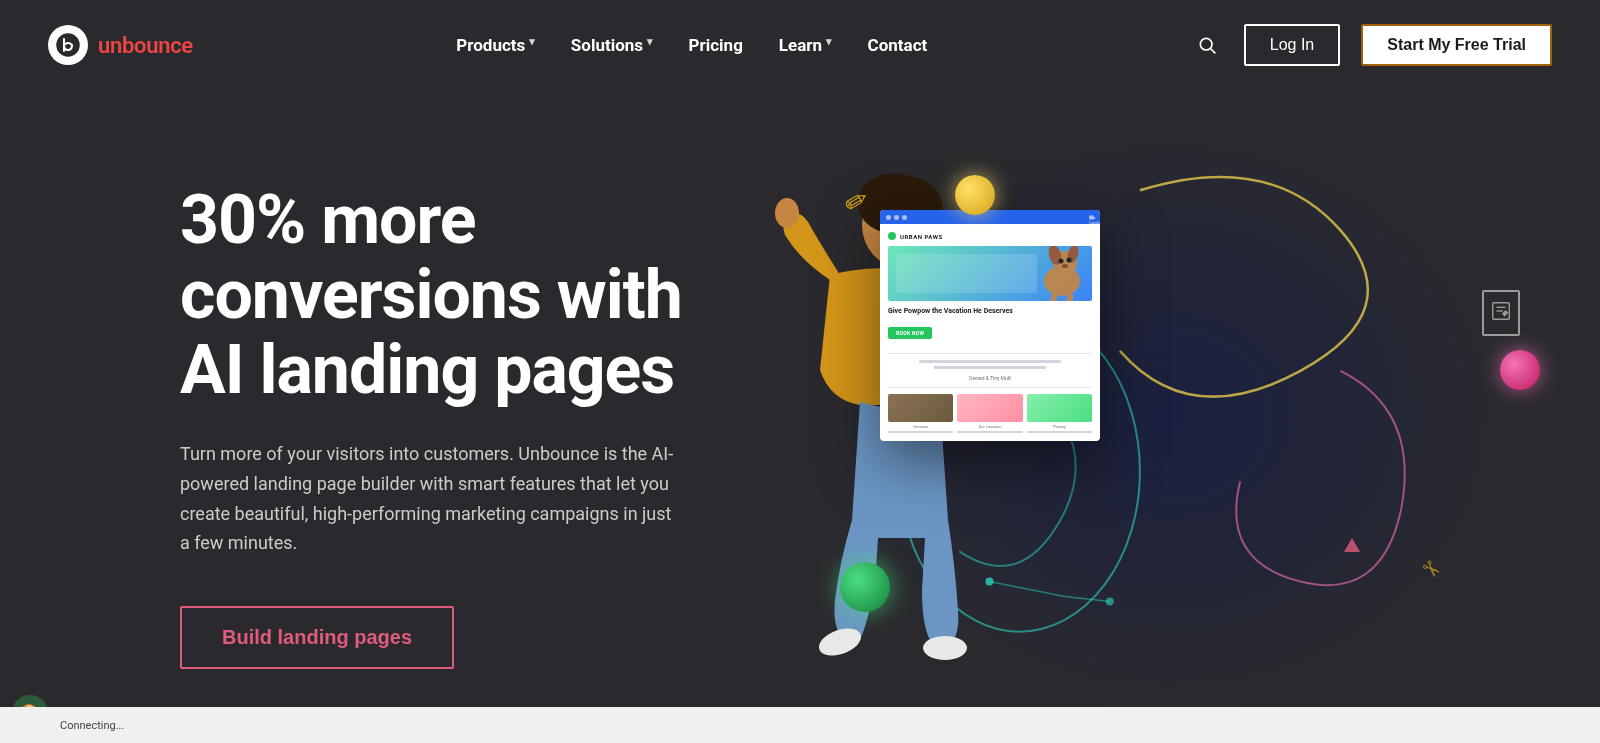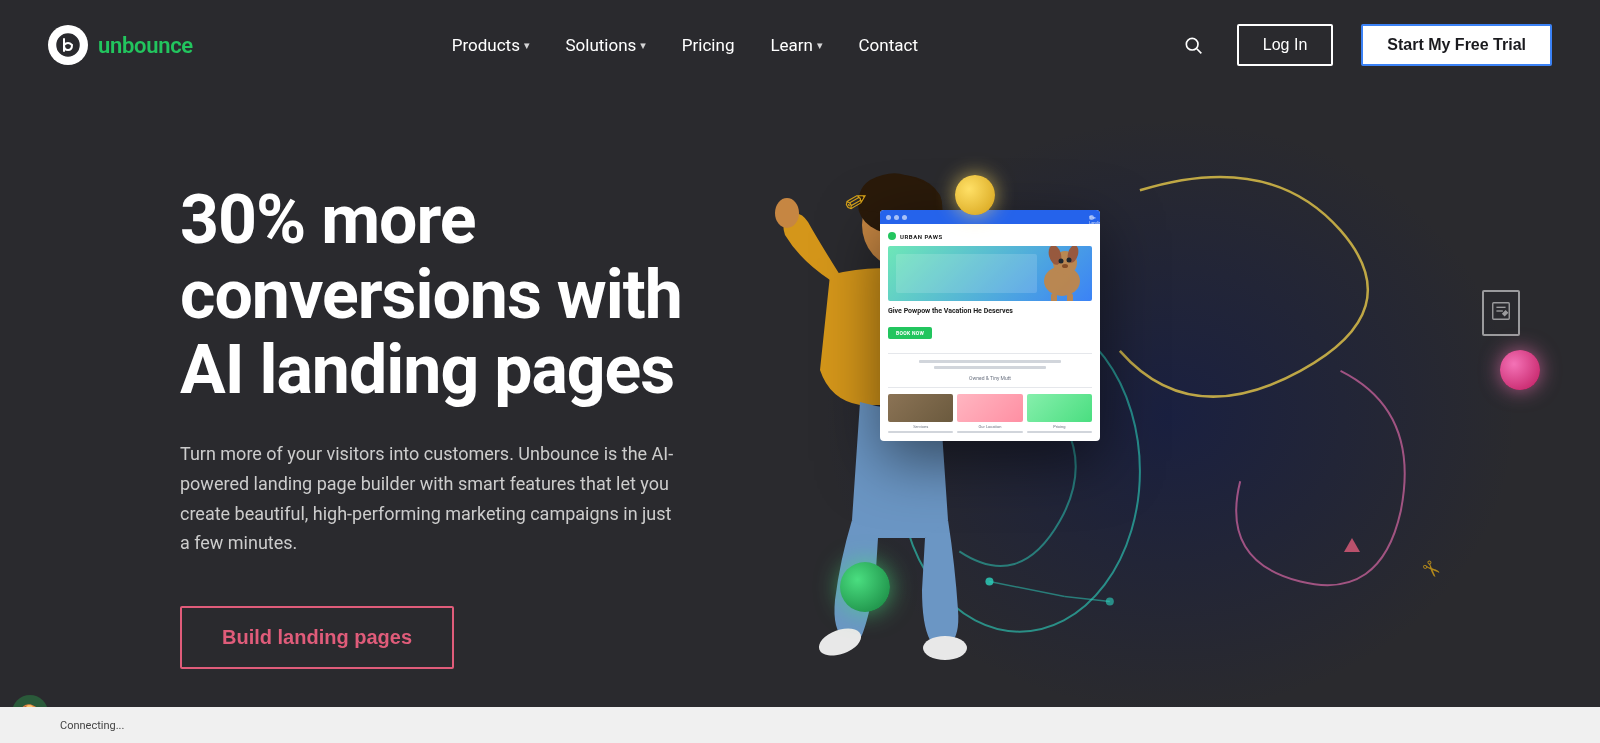"unbounce" .logo-text { color: #22c55e -> #ef4444 }
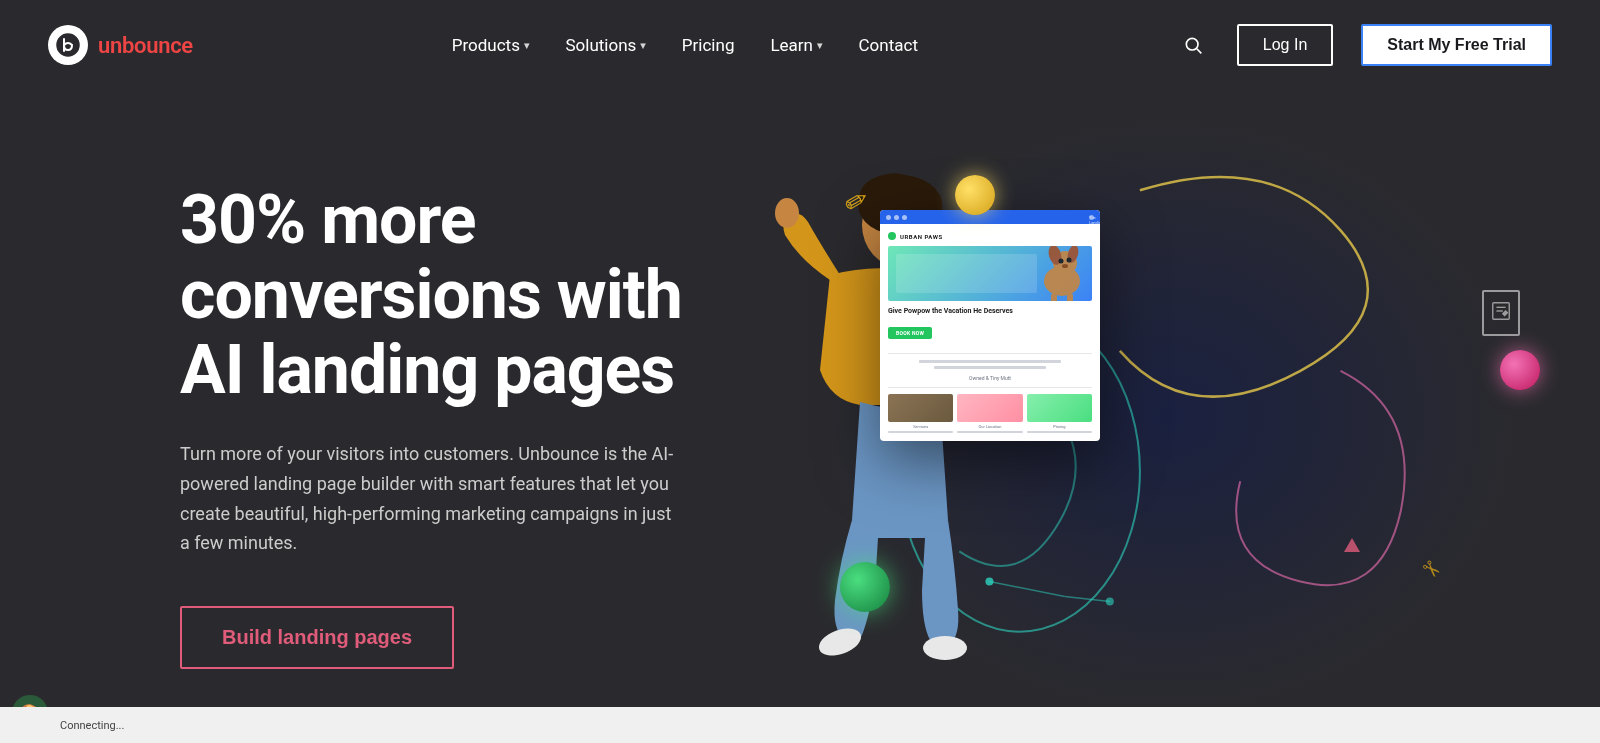"Products" .nav-links li a { align-items: center -> flex-start; font-weight: 400 -> 700 }
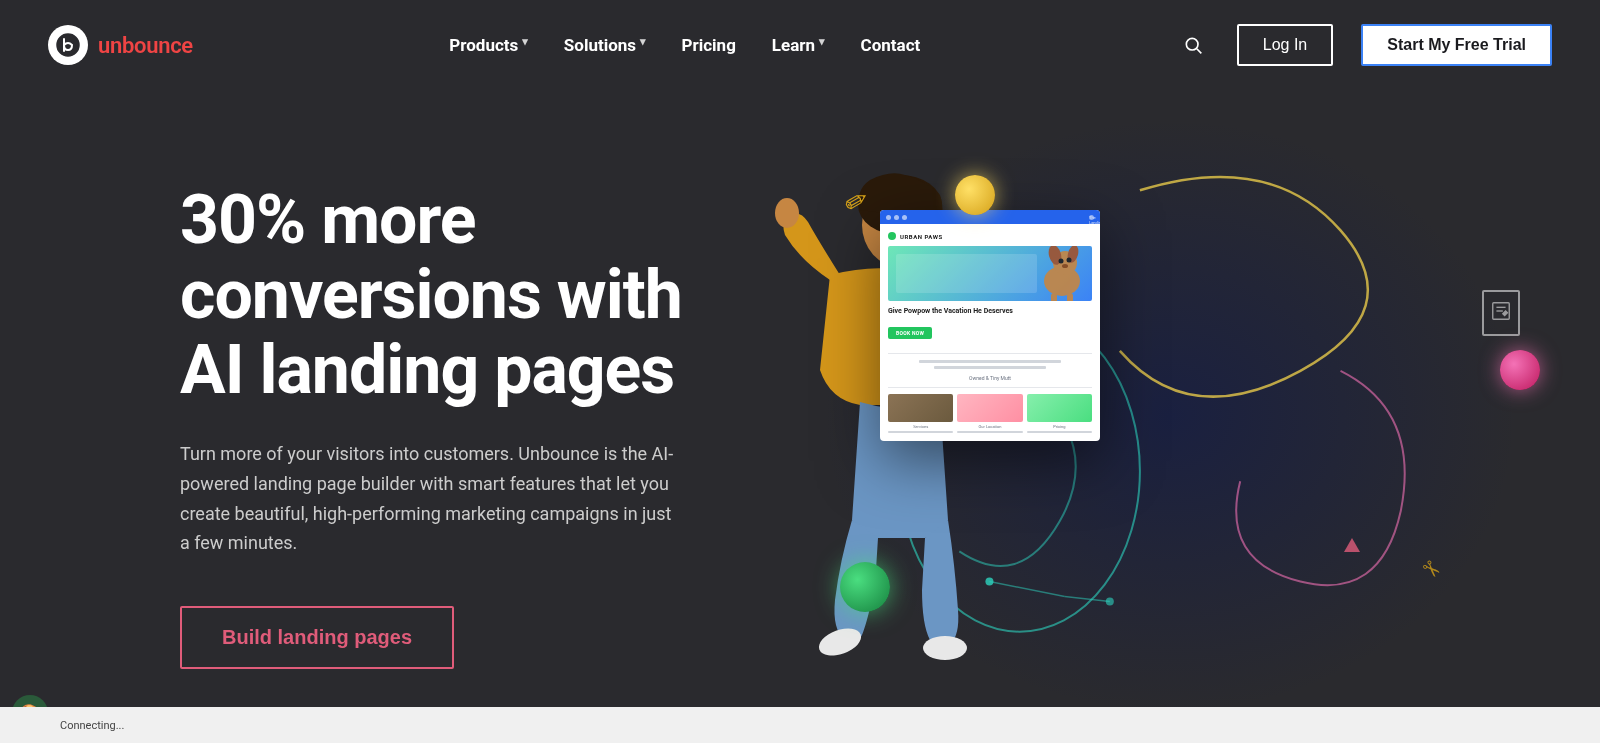"Log In" .nav-actions { gap: 28px -> 21px }
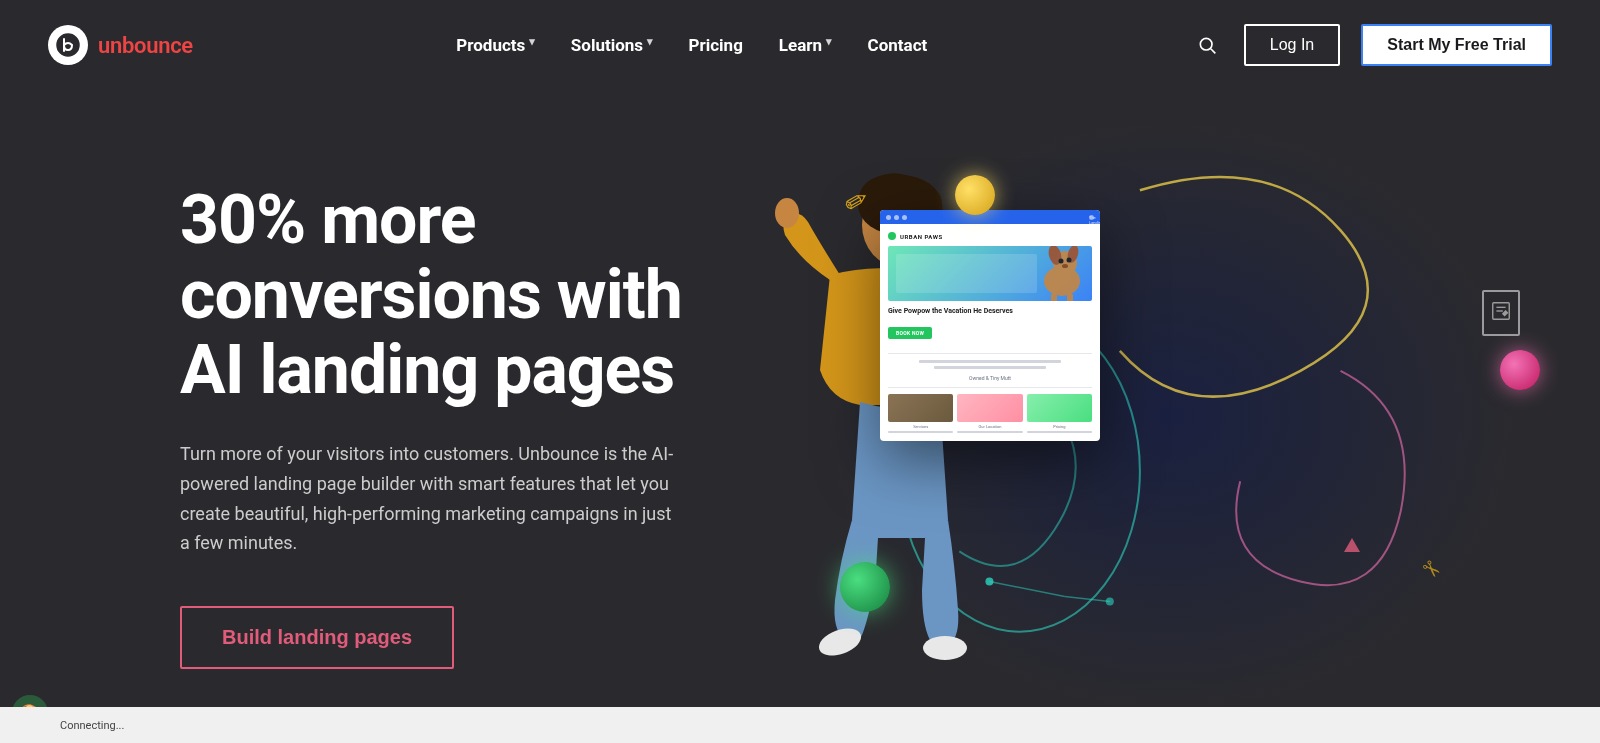"Start My Free Trial" .btn-trial { border: 2px solid #3b82f6 -> 2px solid #a16207 }
